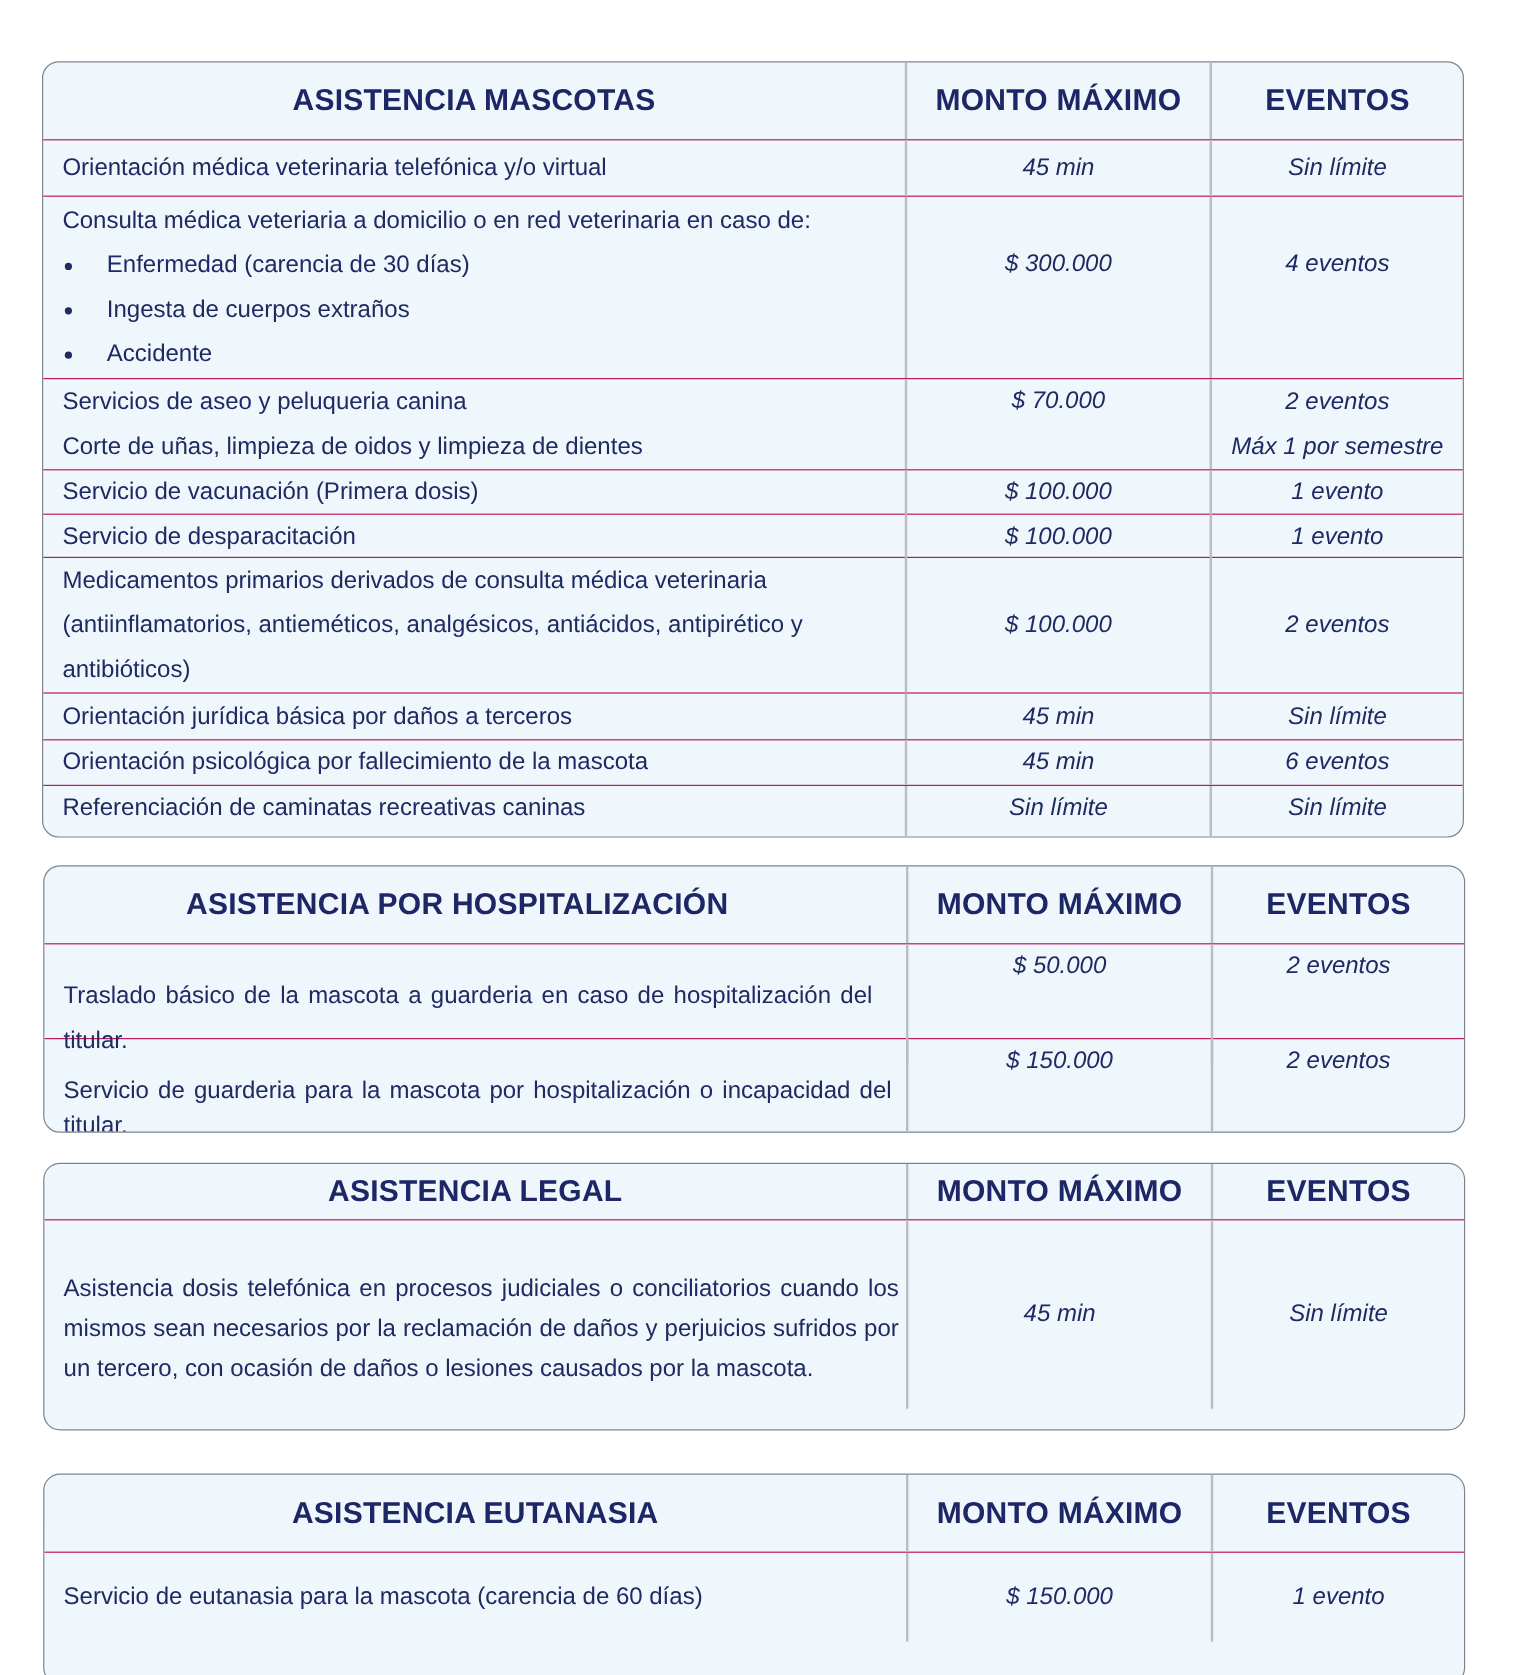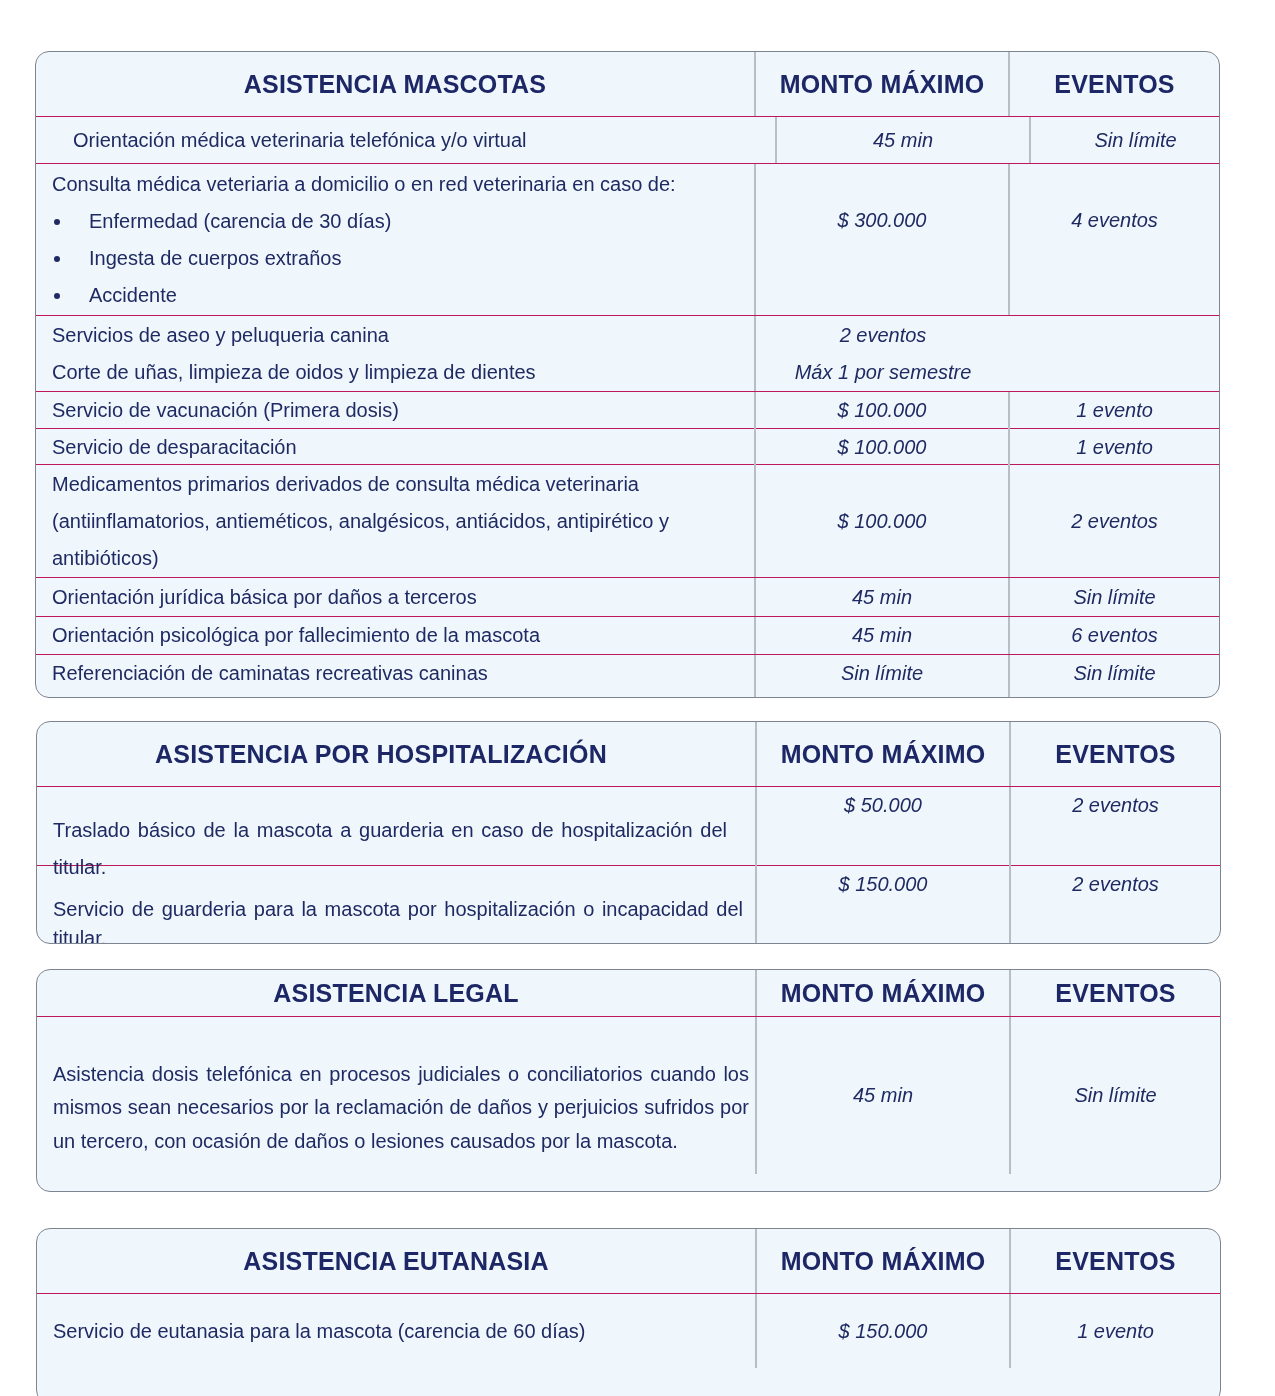"Orientación médica veterinaria" div.row { padding-left: 21px -> none }
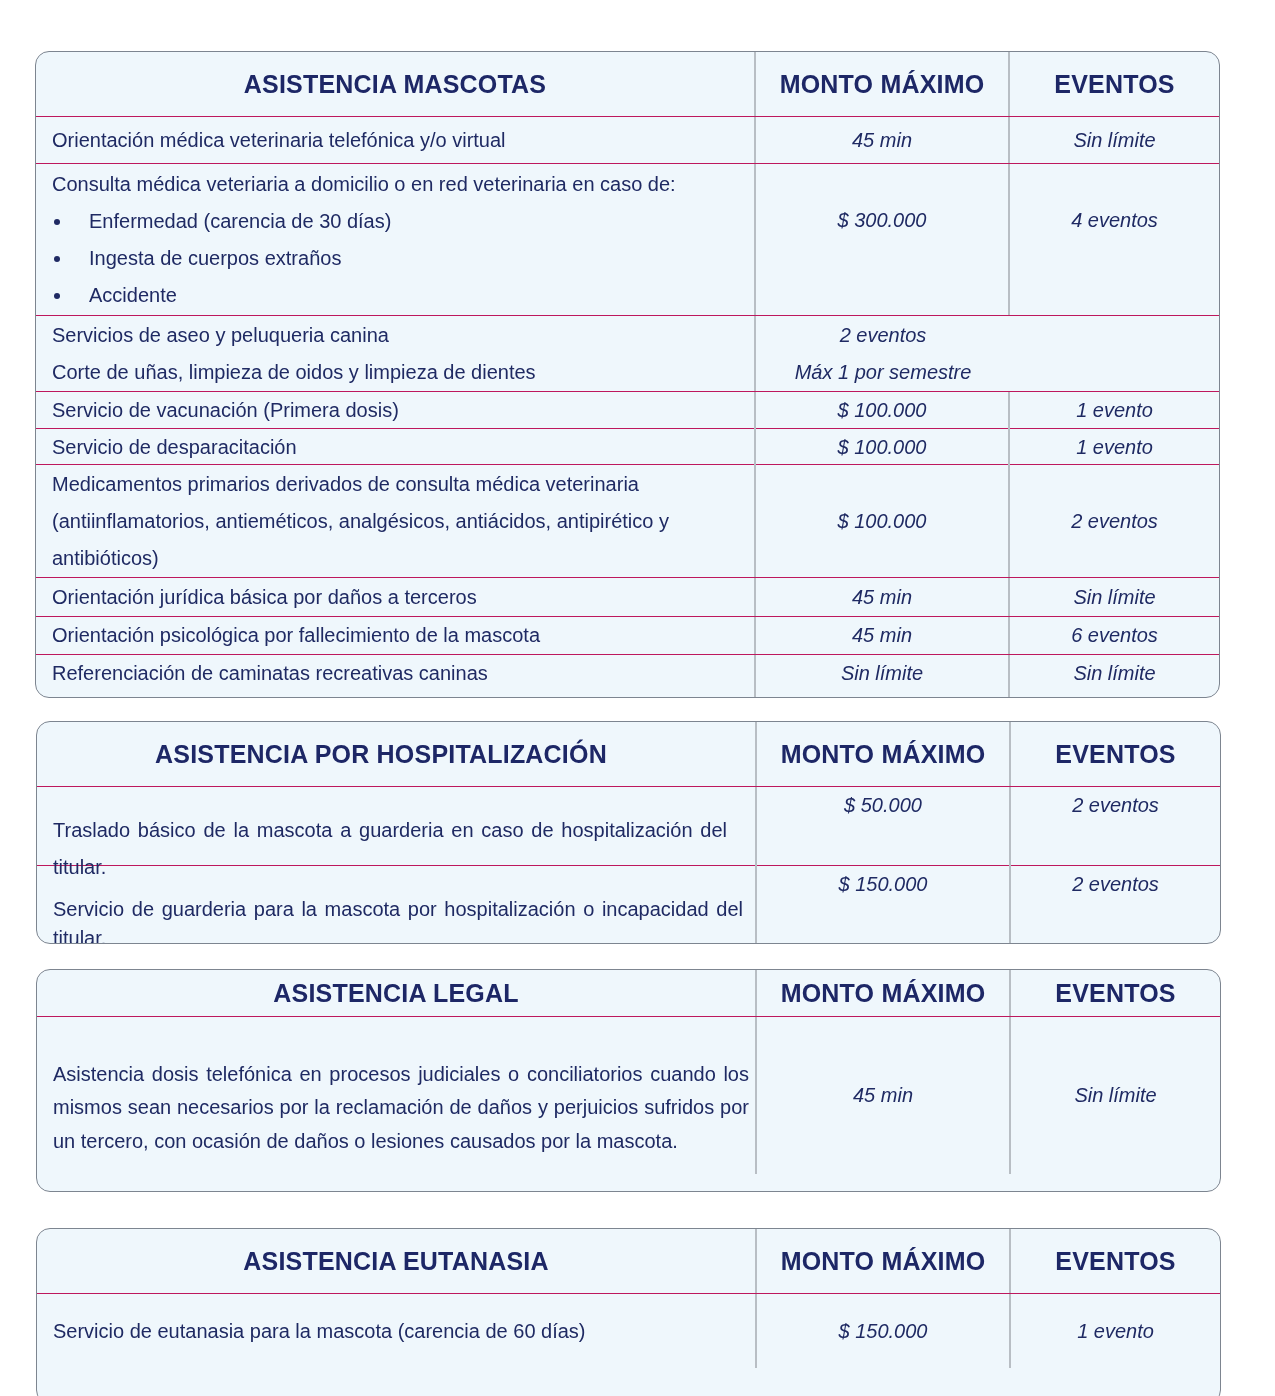"$ 70.000" div.cell { html: none -> <div> <span>$ 70.000</span> </div> }
